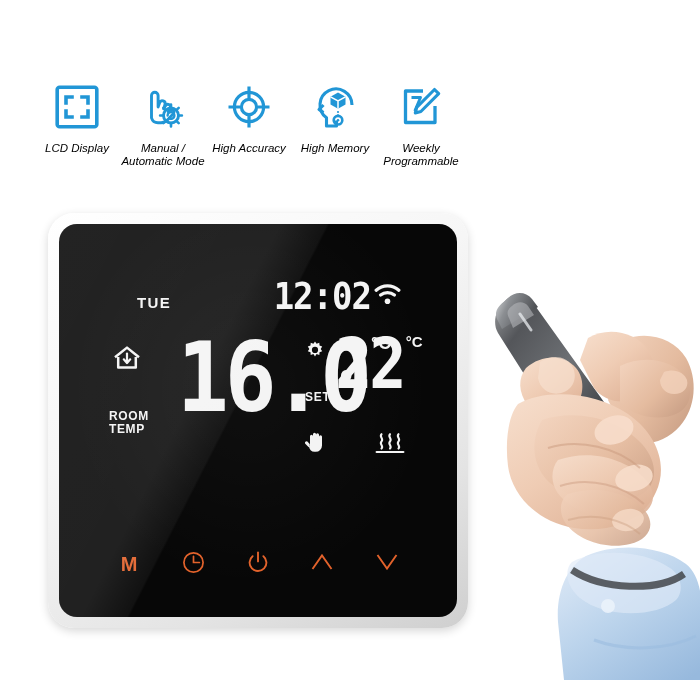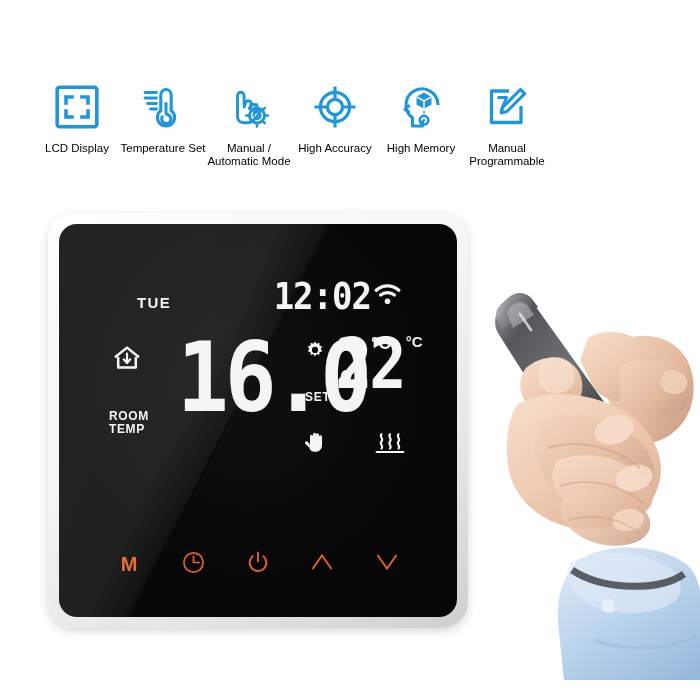"LCD Display" .feature { font-style: none -> italic }
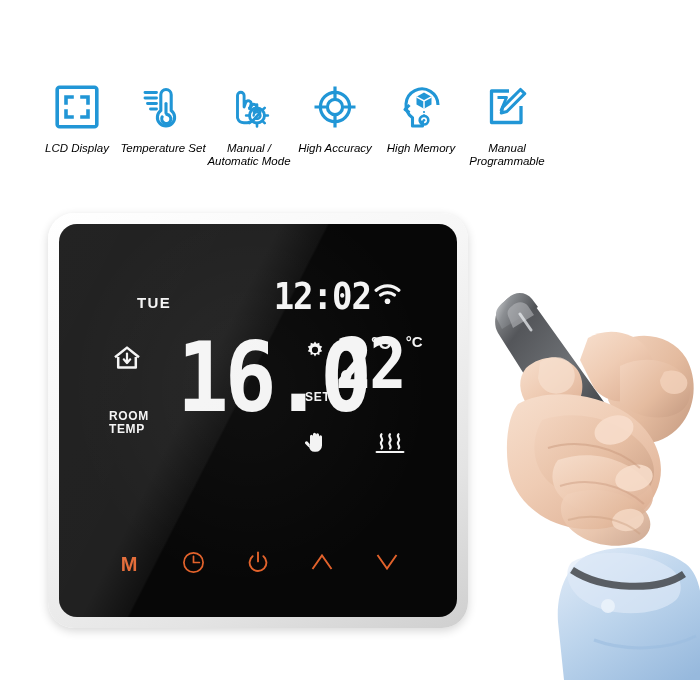"Temperature Set" div.feature { html: <div> <div> <svg> <path></path> <path></path> <path></path> <path></path> </svg> </div> <div>Temperature Set</div> </div> -> none }
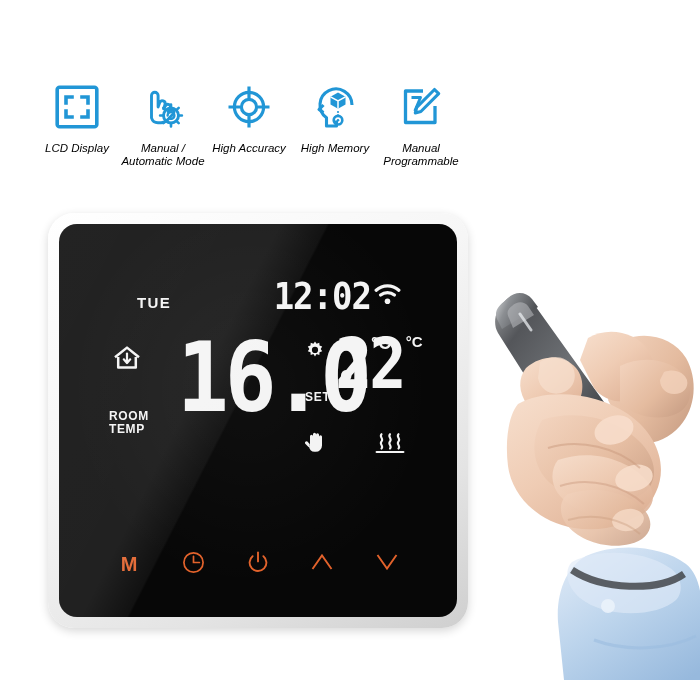"Manual" div.feature-label { text: Manual -> Weekly }
